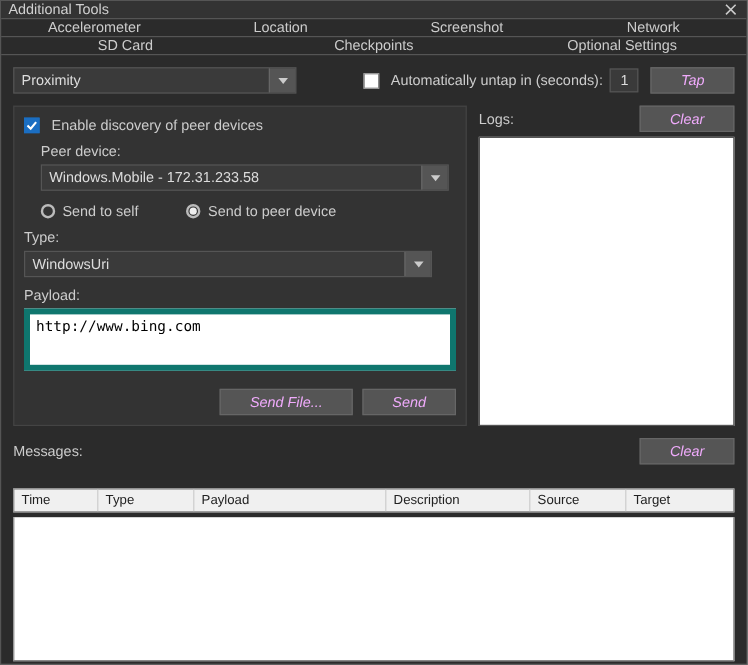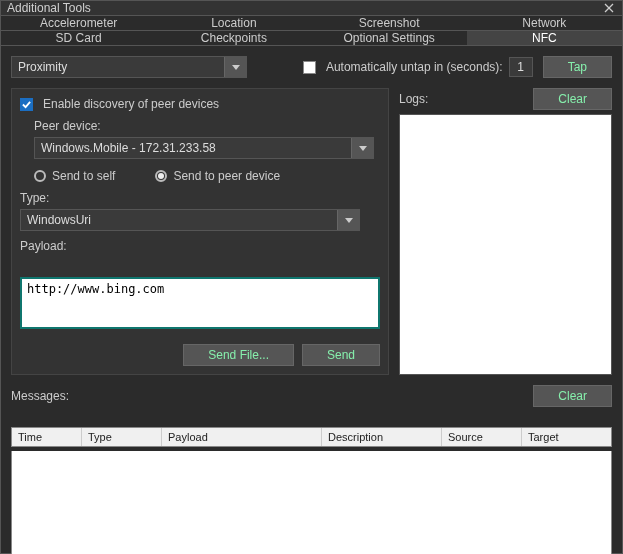"NFC" div.tab { html: <div>NFC</div> -> none }
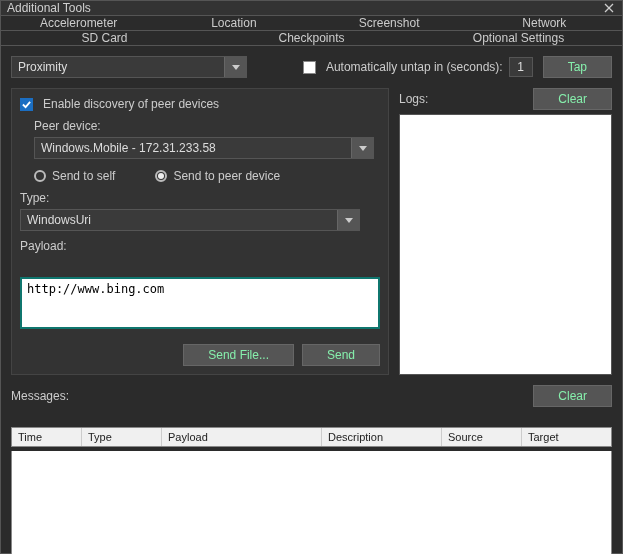"Tap" .btn { color: #86efac -> #f0abfc; font-style: none -> italic }
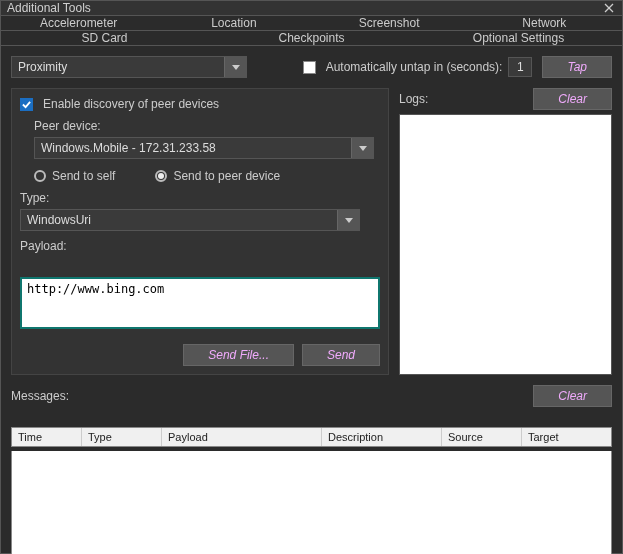"http://www.bing.com" .payload-box { border: 2px solid #0f766e -> 5px solid #0f766e; margin-top: 20px -> none }
